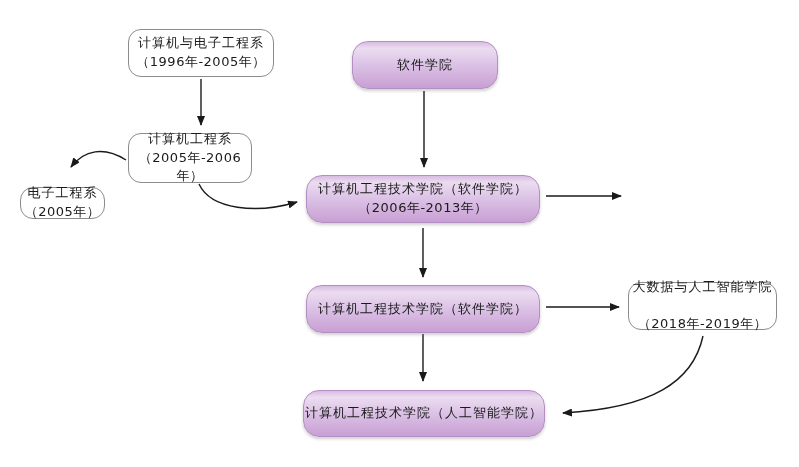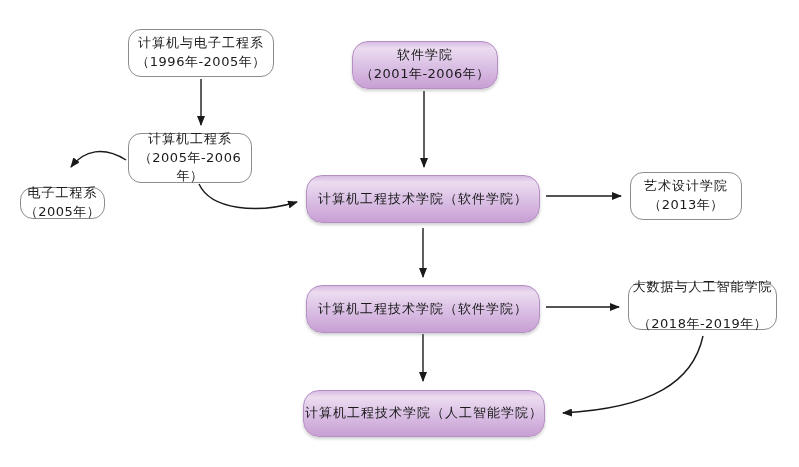"（2001年-2006年）" span.l2 { html: <span>（2001年-2006年）</span> -> none }
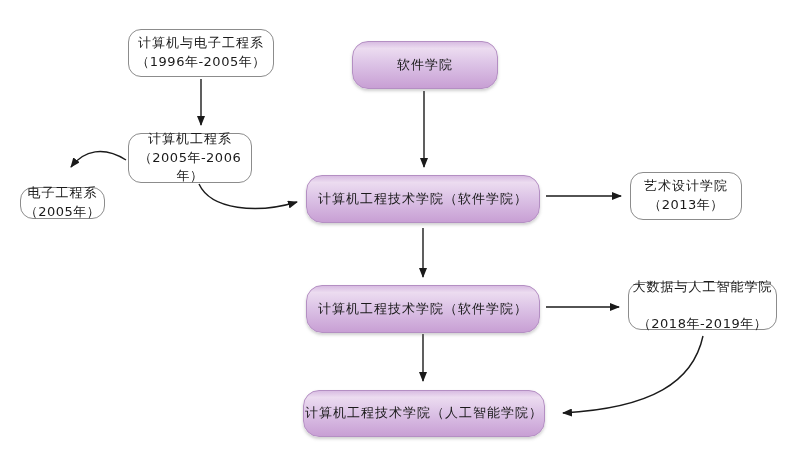"艺术设计学院" div.node { html: <div> <span>艺术设计学院</span> <span>（2013年）</span> </div> -> none }
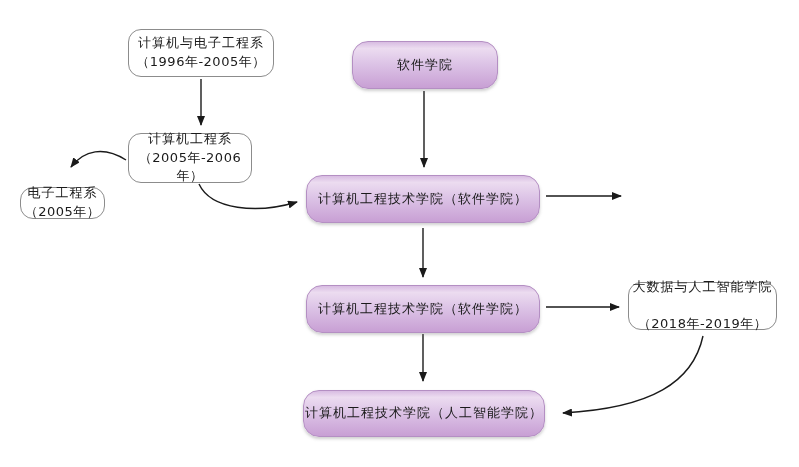"（2006年-2013年）" span.l2 { html: none -> <span>（2006年-2013年）</span> }
